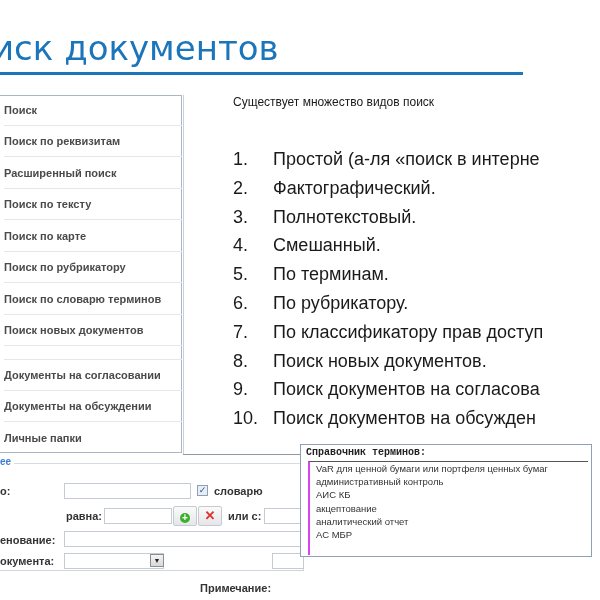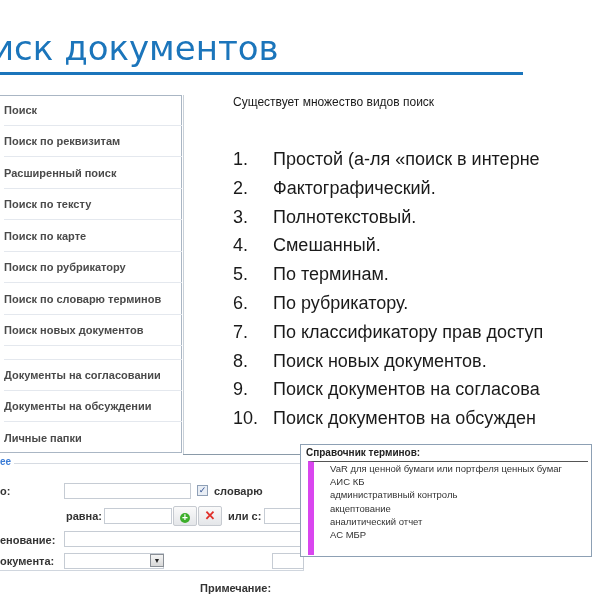"Справочник терминов:" .terms-title { font-family: none -> Liberation Mono, monospace }
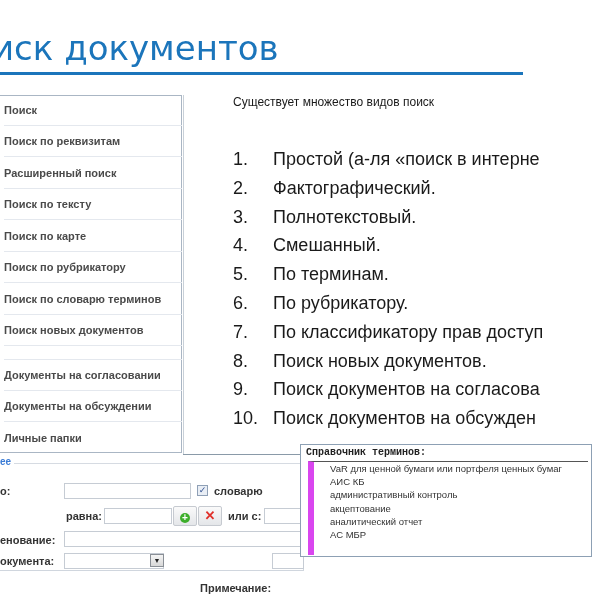"VaR для ценной бумаги или" .terms-list { border-left: 6px solid #d946ef -> 2px solid #d946ef; padding-left: 16px -> 6px }
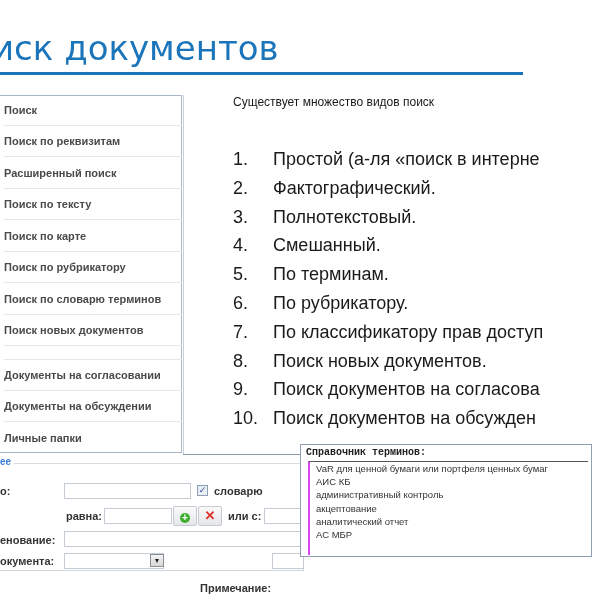"АИС КБ" div.term { order: before "административный контроль" -> after "административный контроль" }
